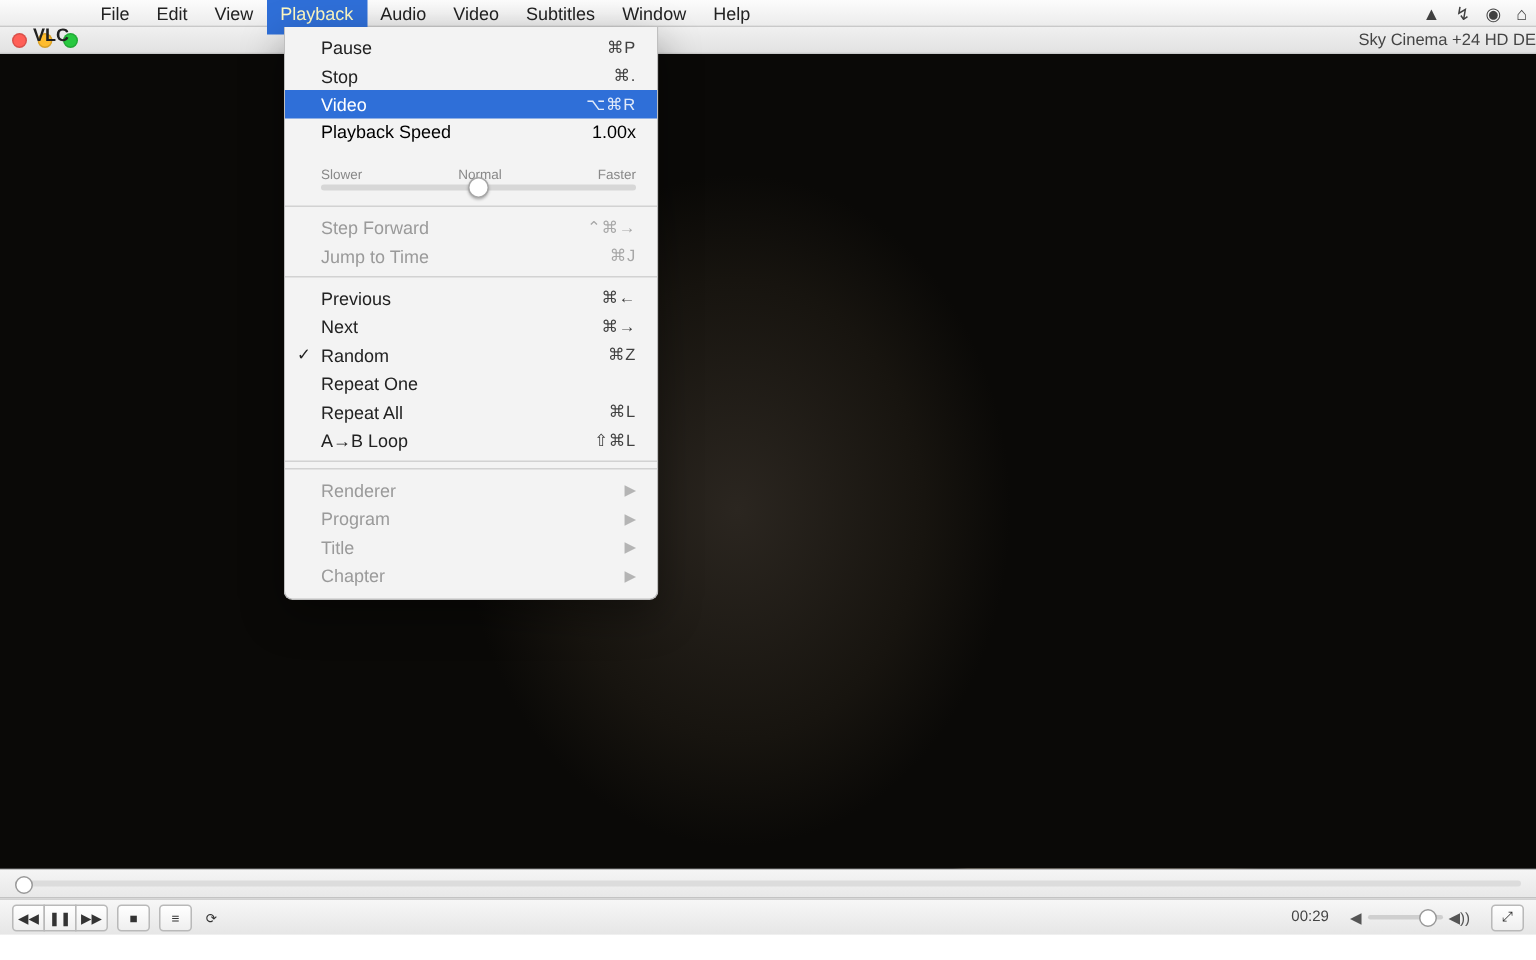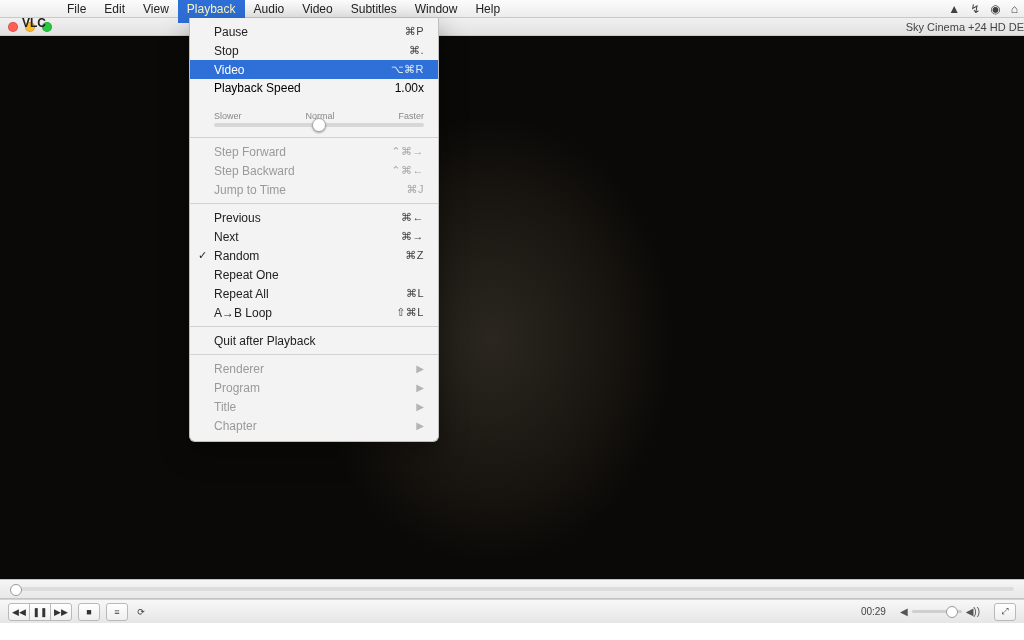"Step Backward" div.dd-row { html: <div> <span>Step Backward</span> <span>⌃⌘←</span> </div> -> none }
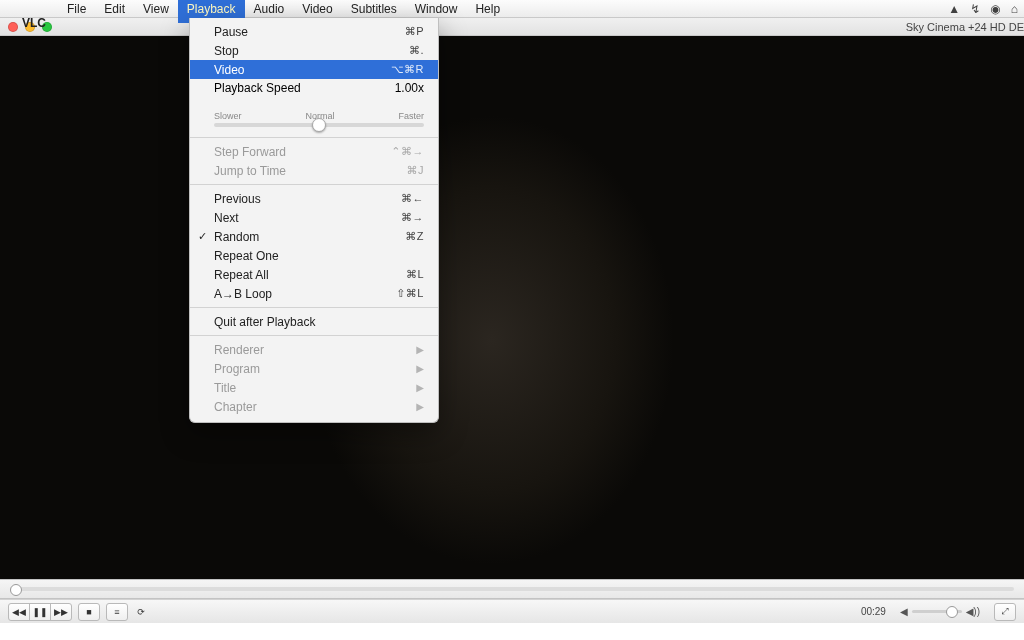"Quit after Playback" div.dd-row { html: <div> <span>Quit after Playback</span> </div> -> none }
